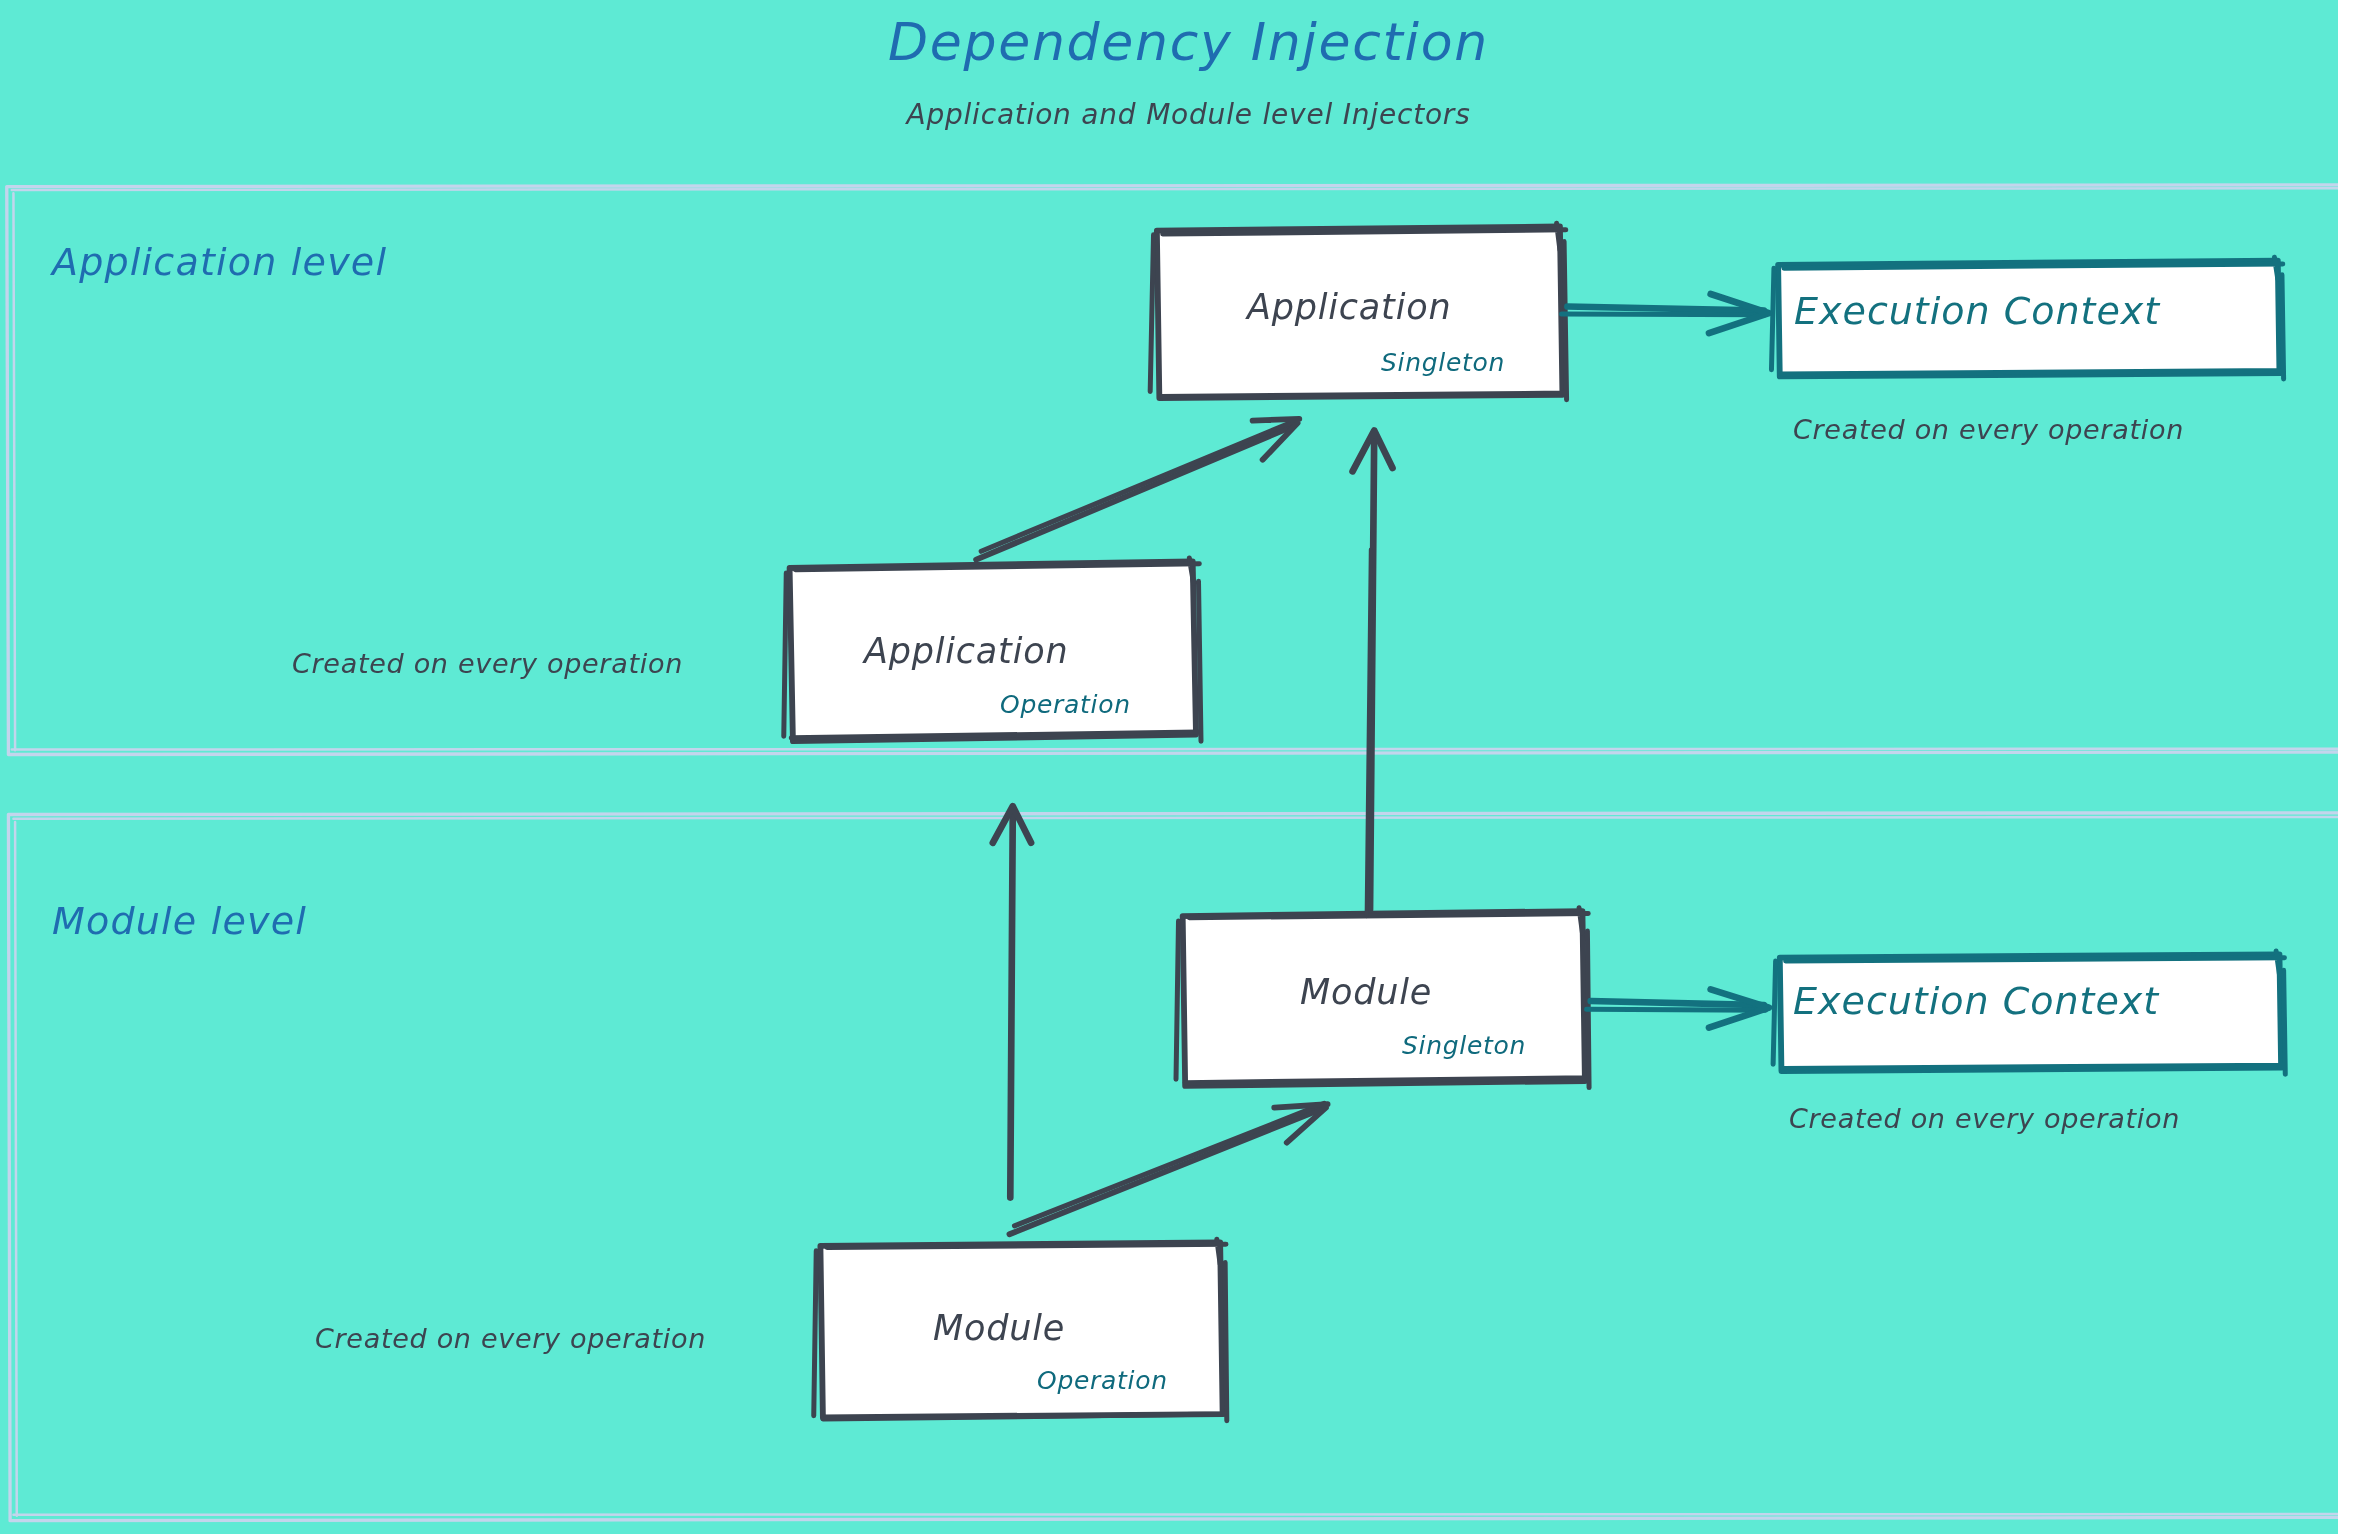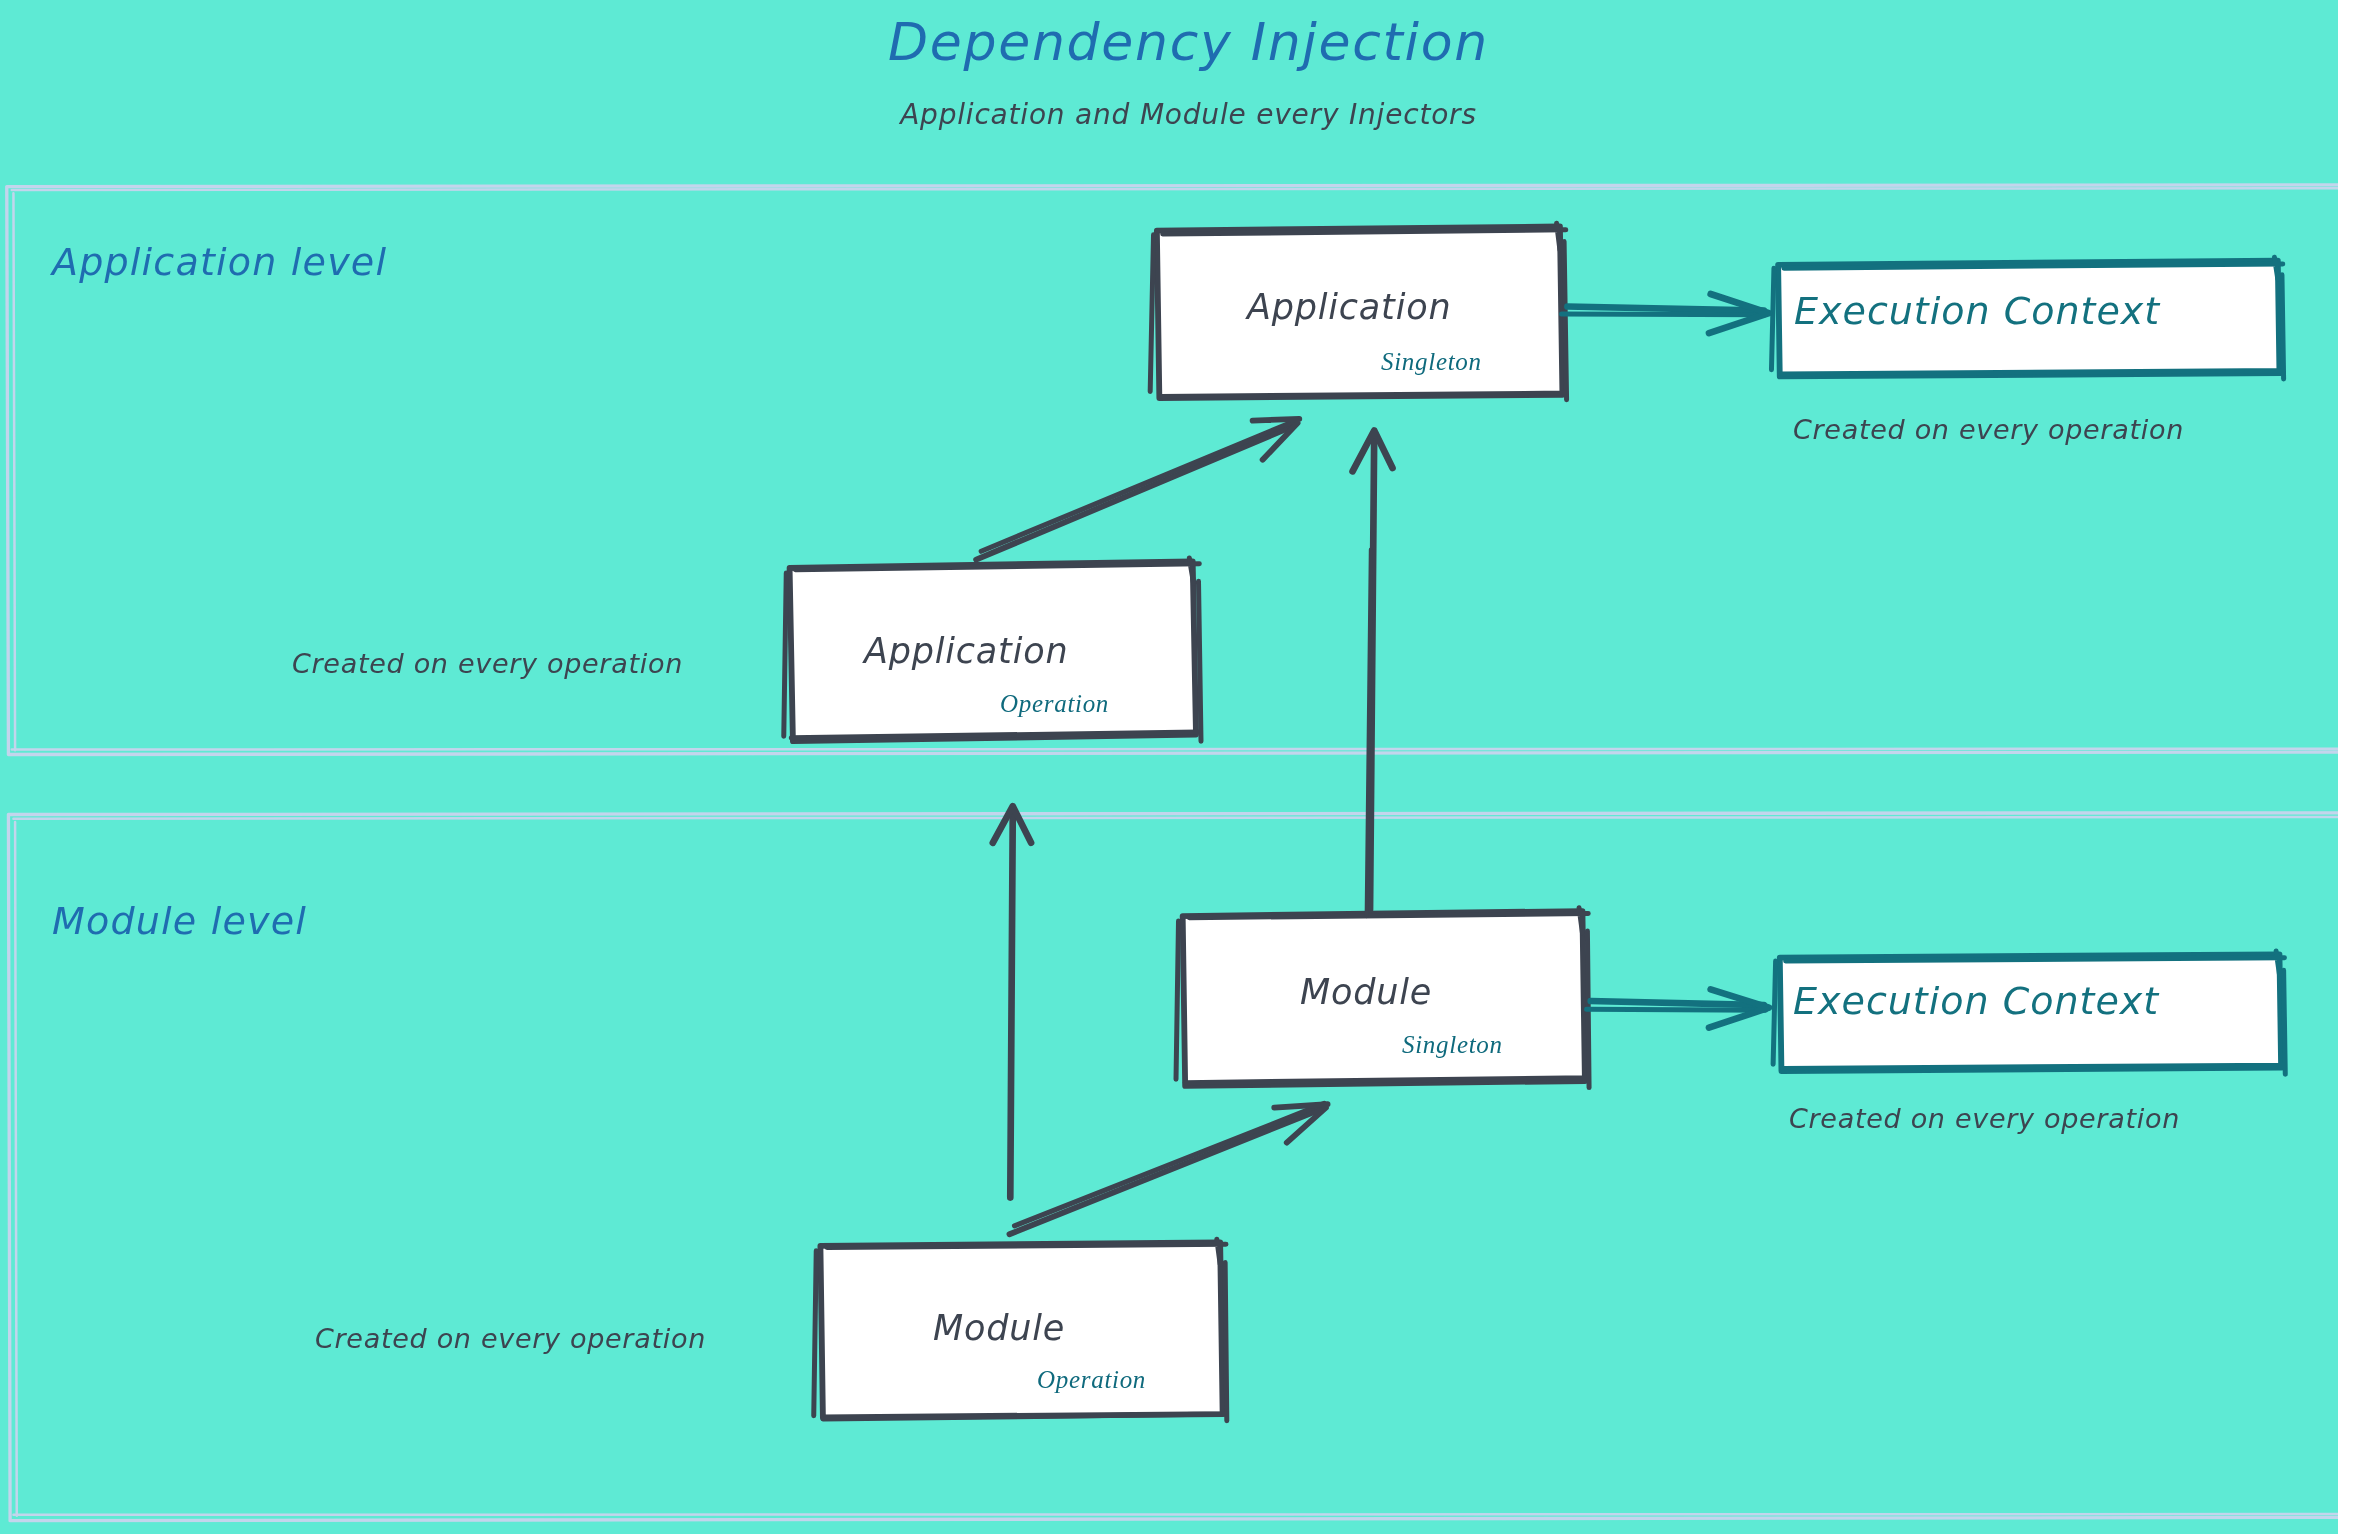"Application and Module every Injectors" div.txt { text: every -> level }
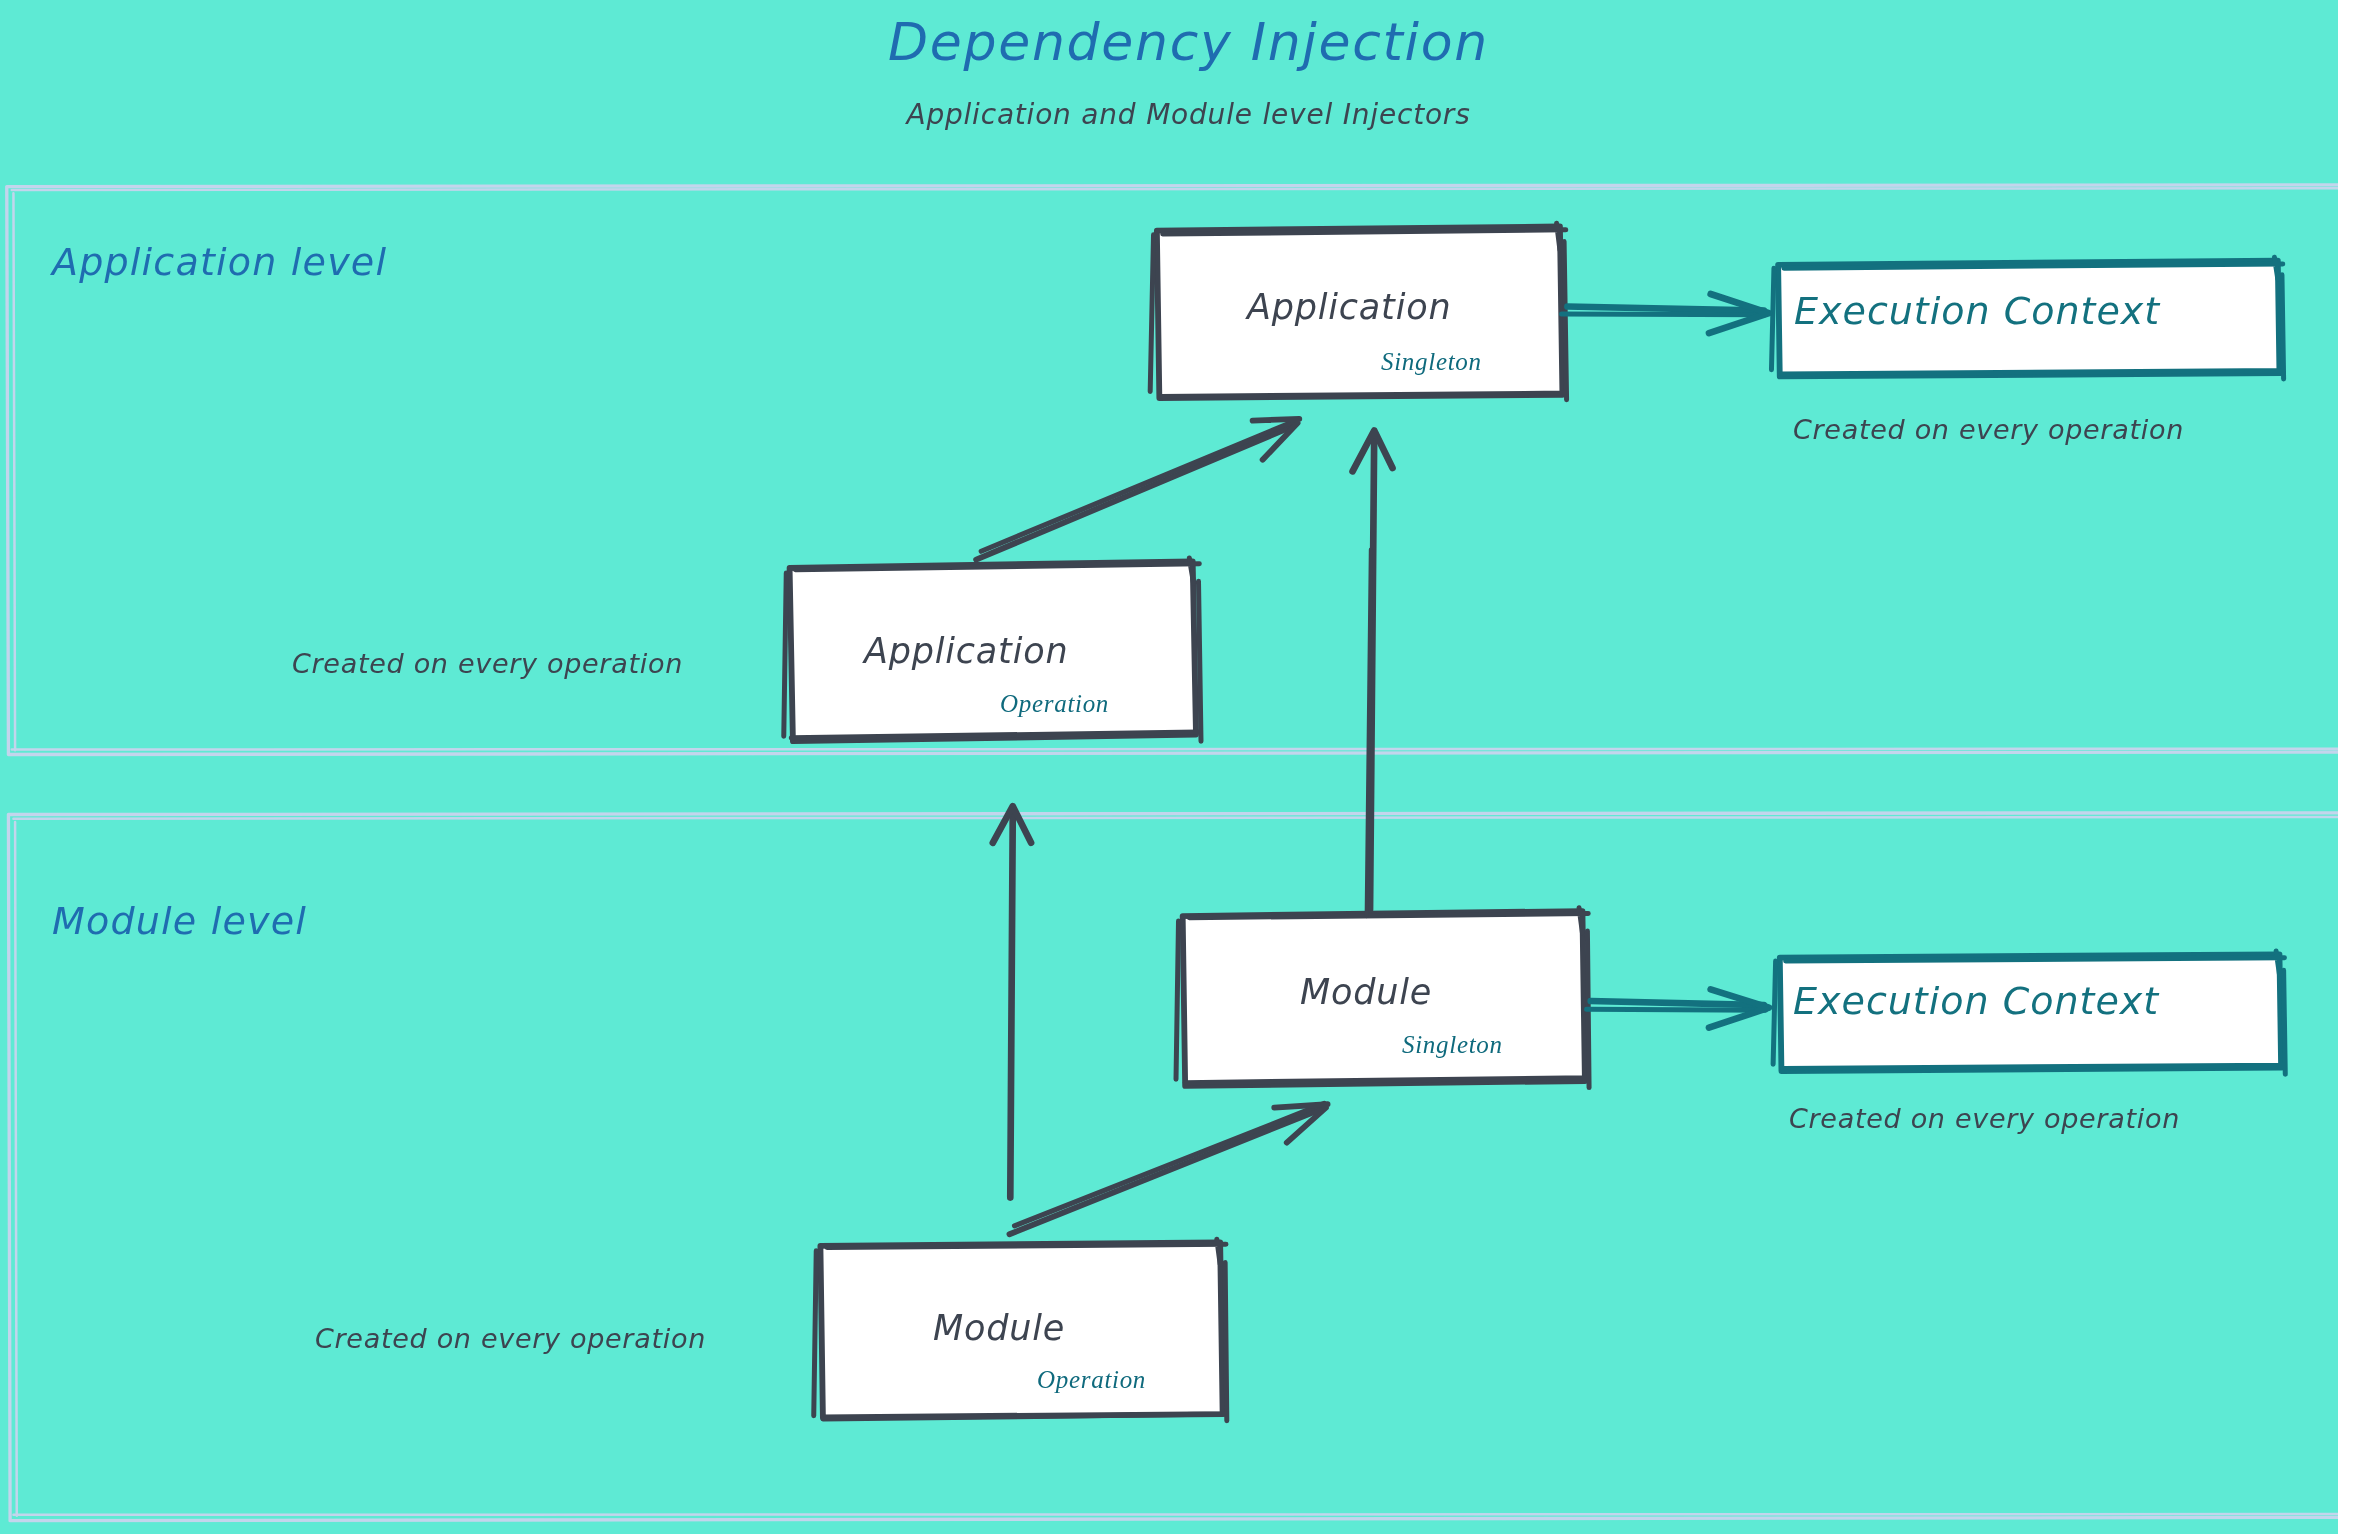"Singleton" .node-sub { font-family: Liberation Serif, serif -> none }
